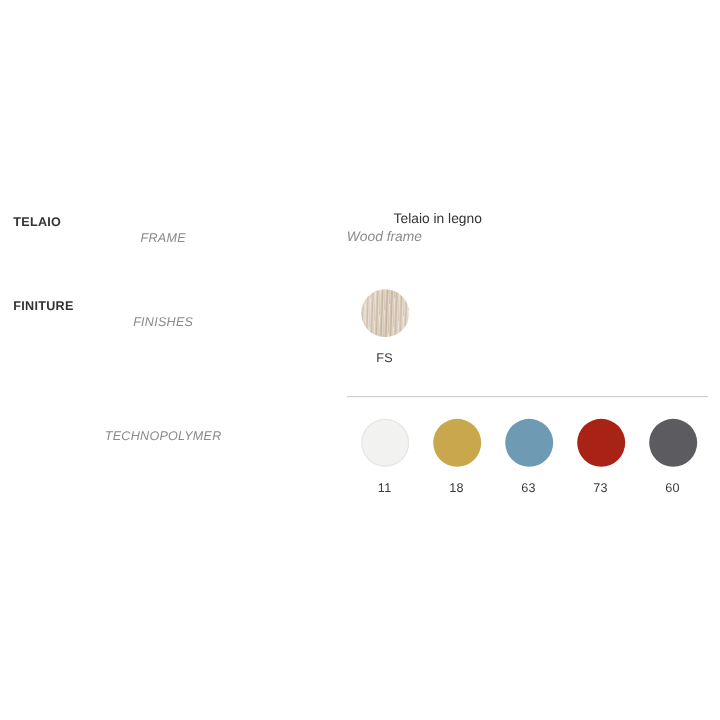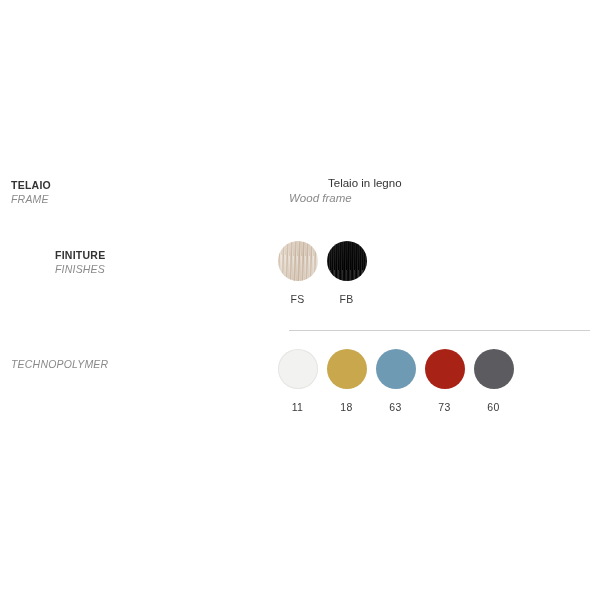"FRAME" .label-en { text-align: none -> center }
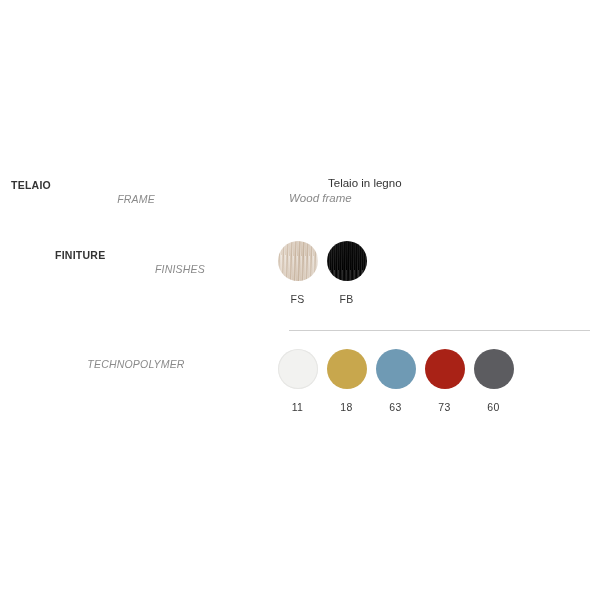"FINITURE" #row-finishes .label-block { margin-left: 44px -> none }
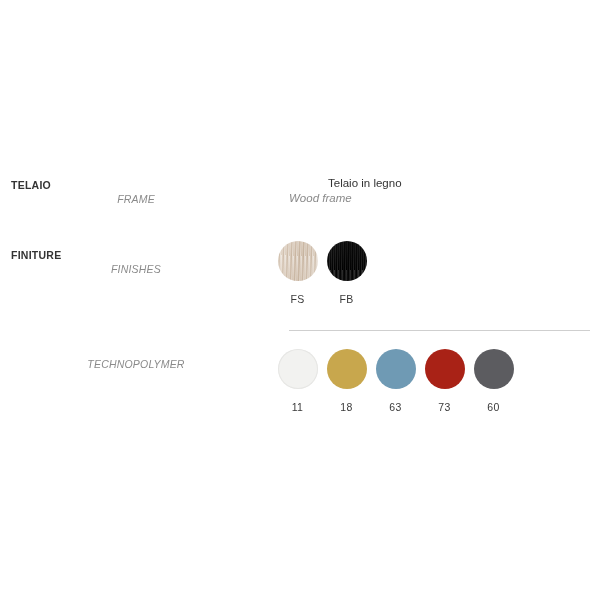"FS" .swatch-strip { gap: none -> 11px; left: 273px -> 296px }
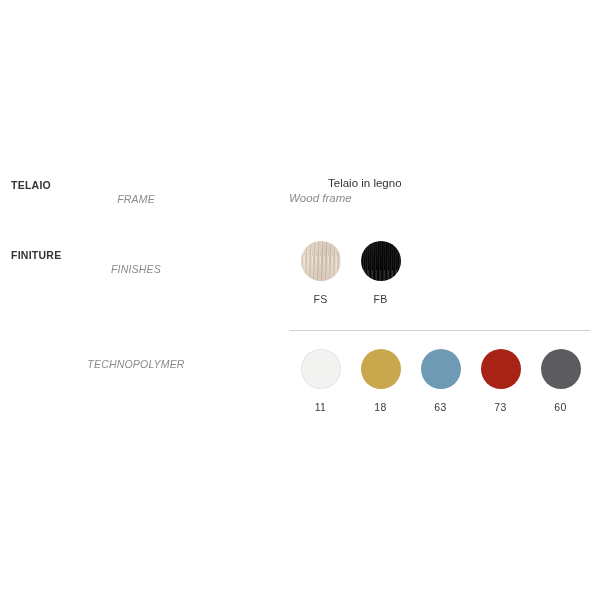"FB" div.swatch-cell { html: <div> <span></span> <span>FB</span> </div> -> none }
